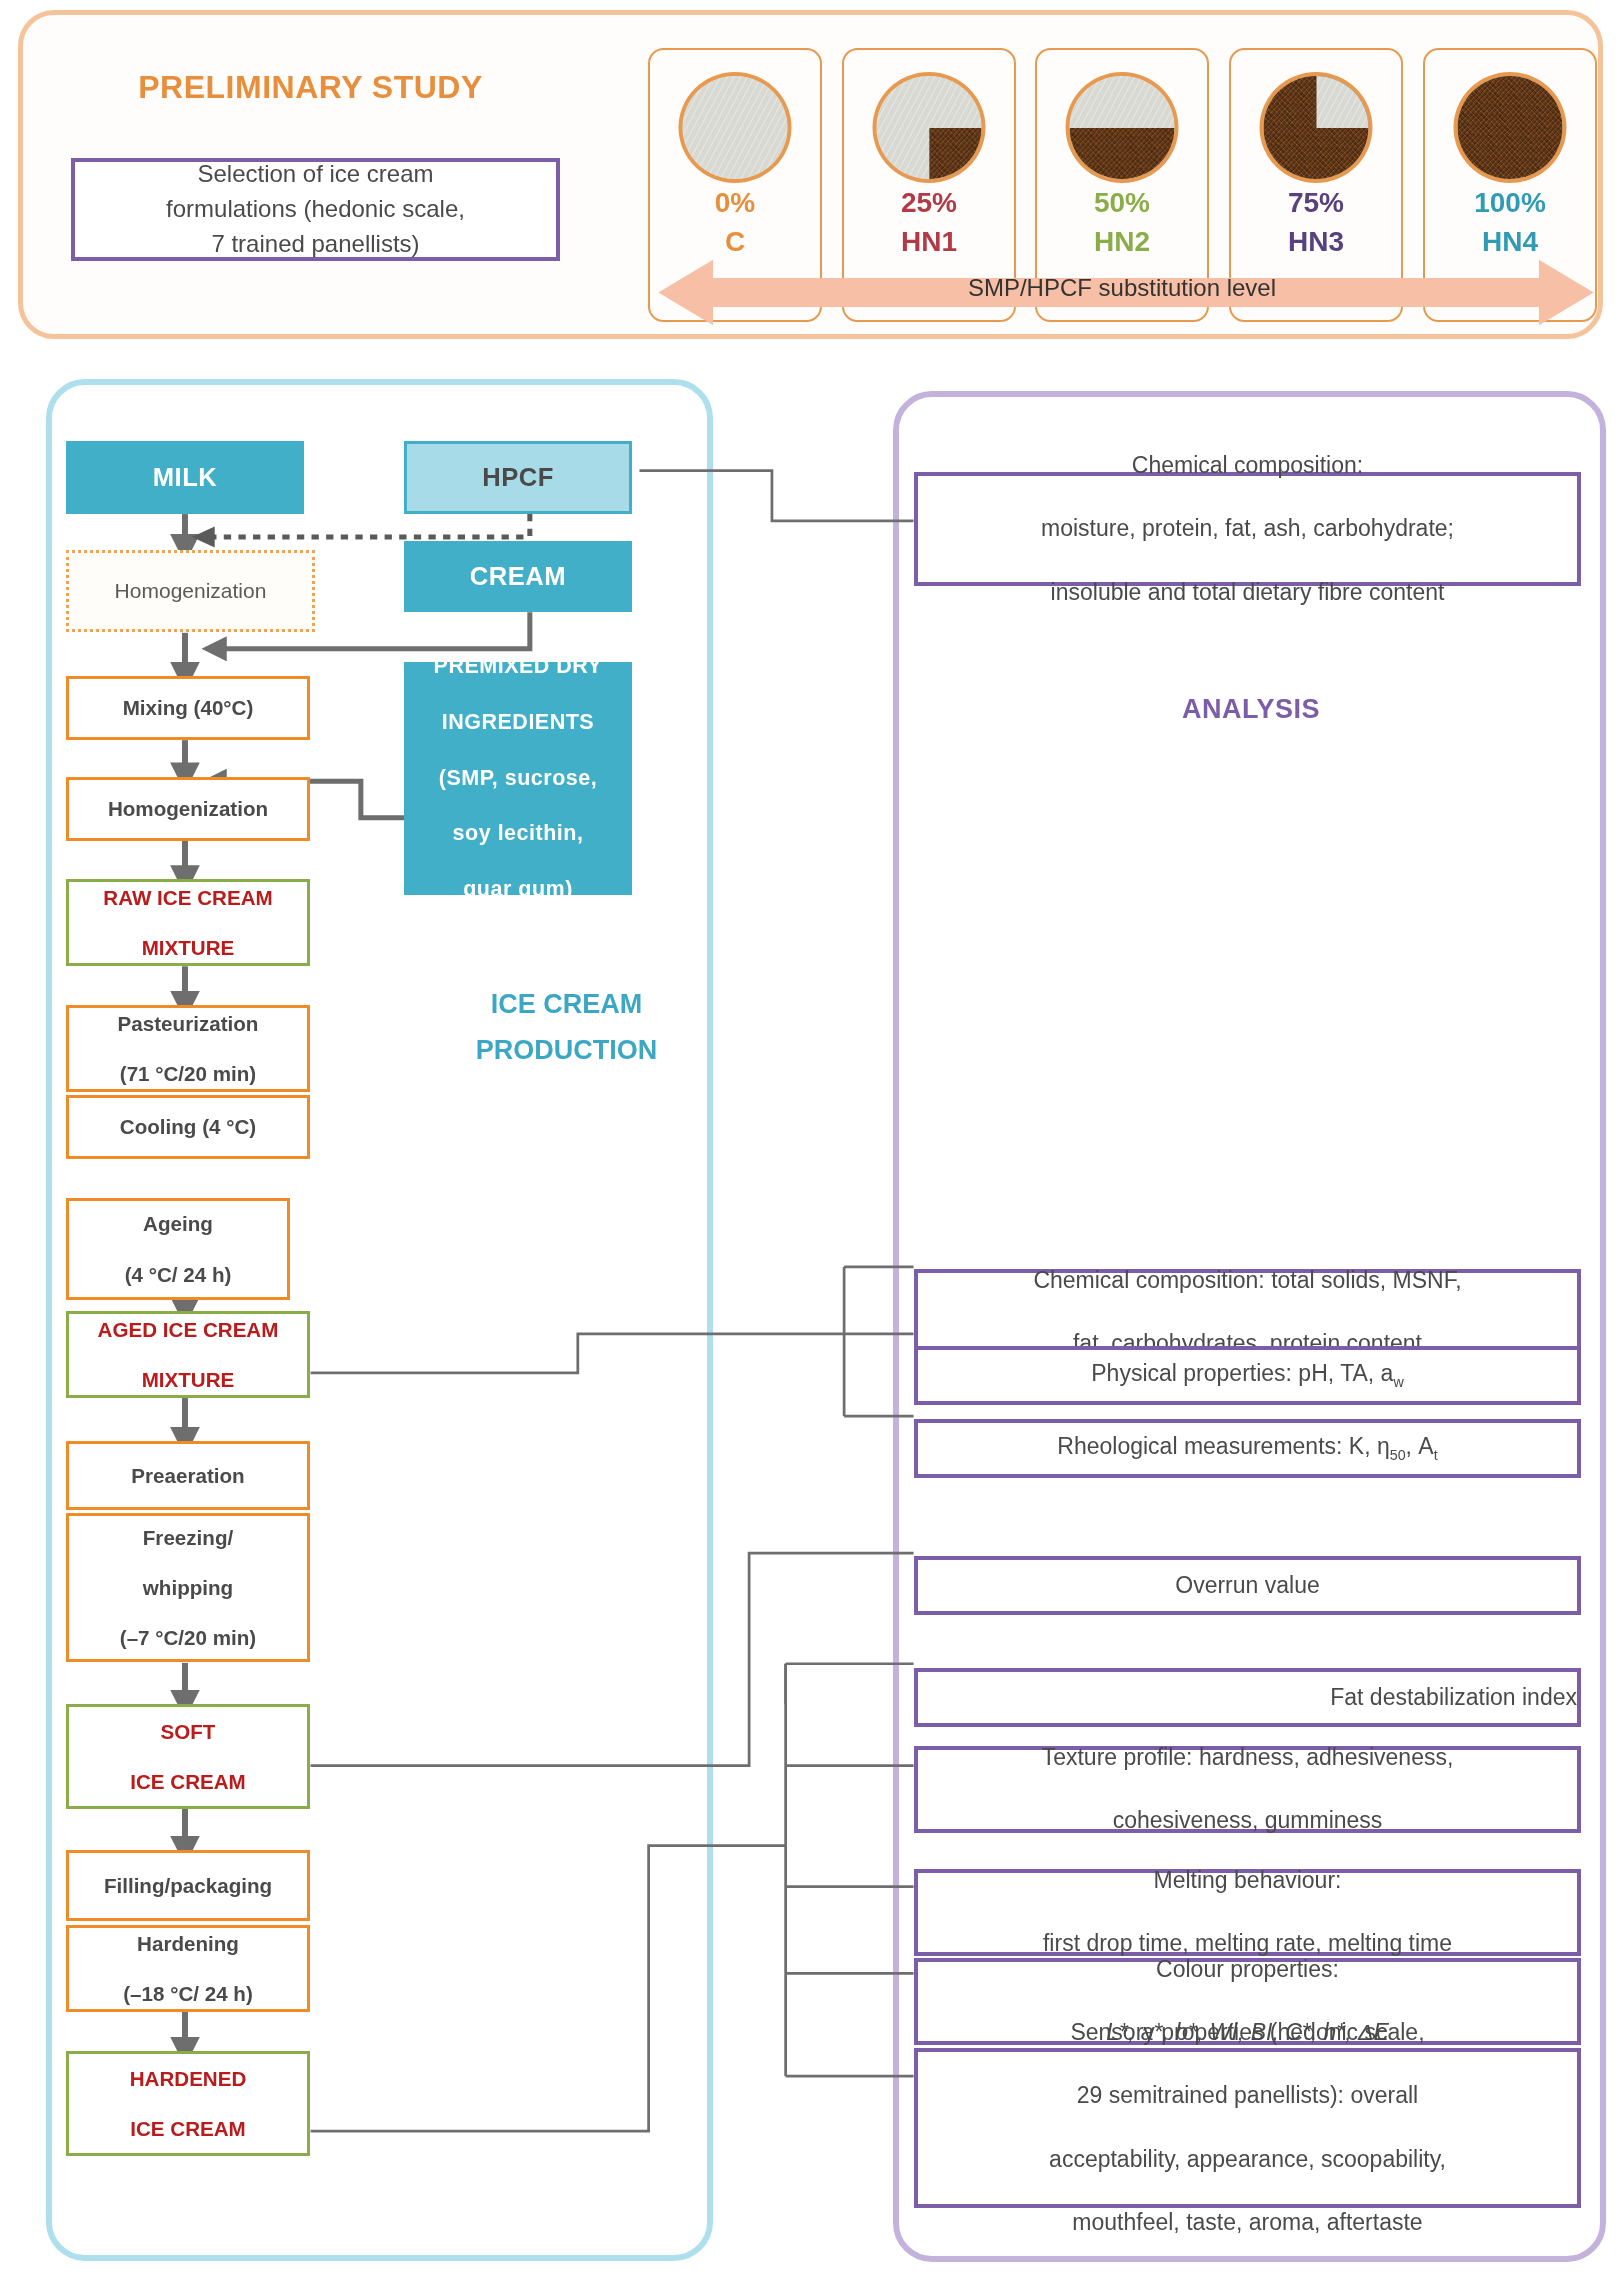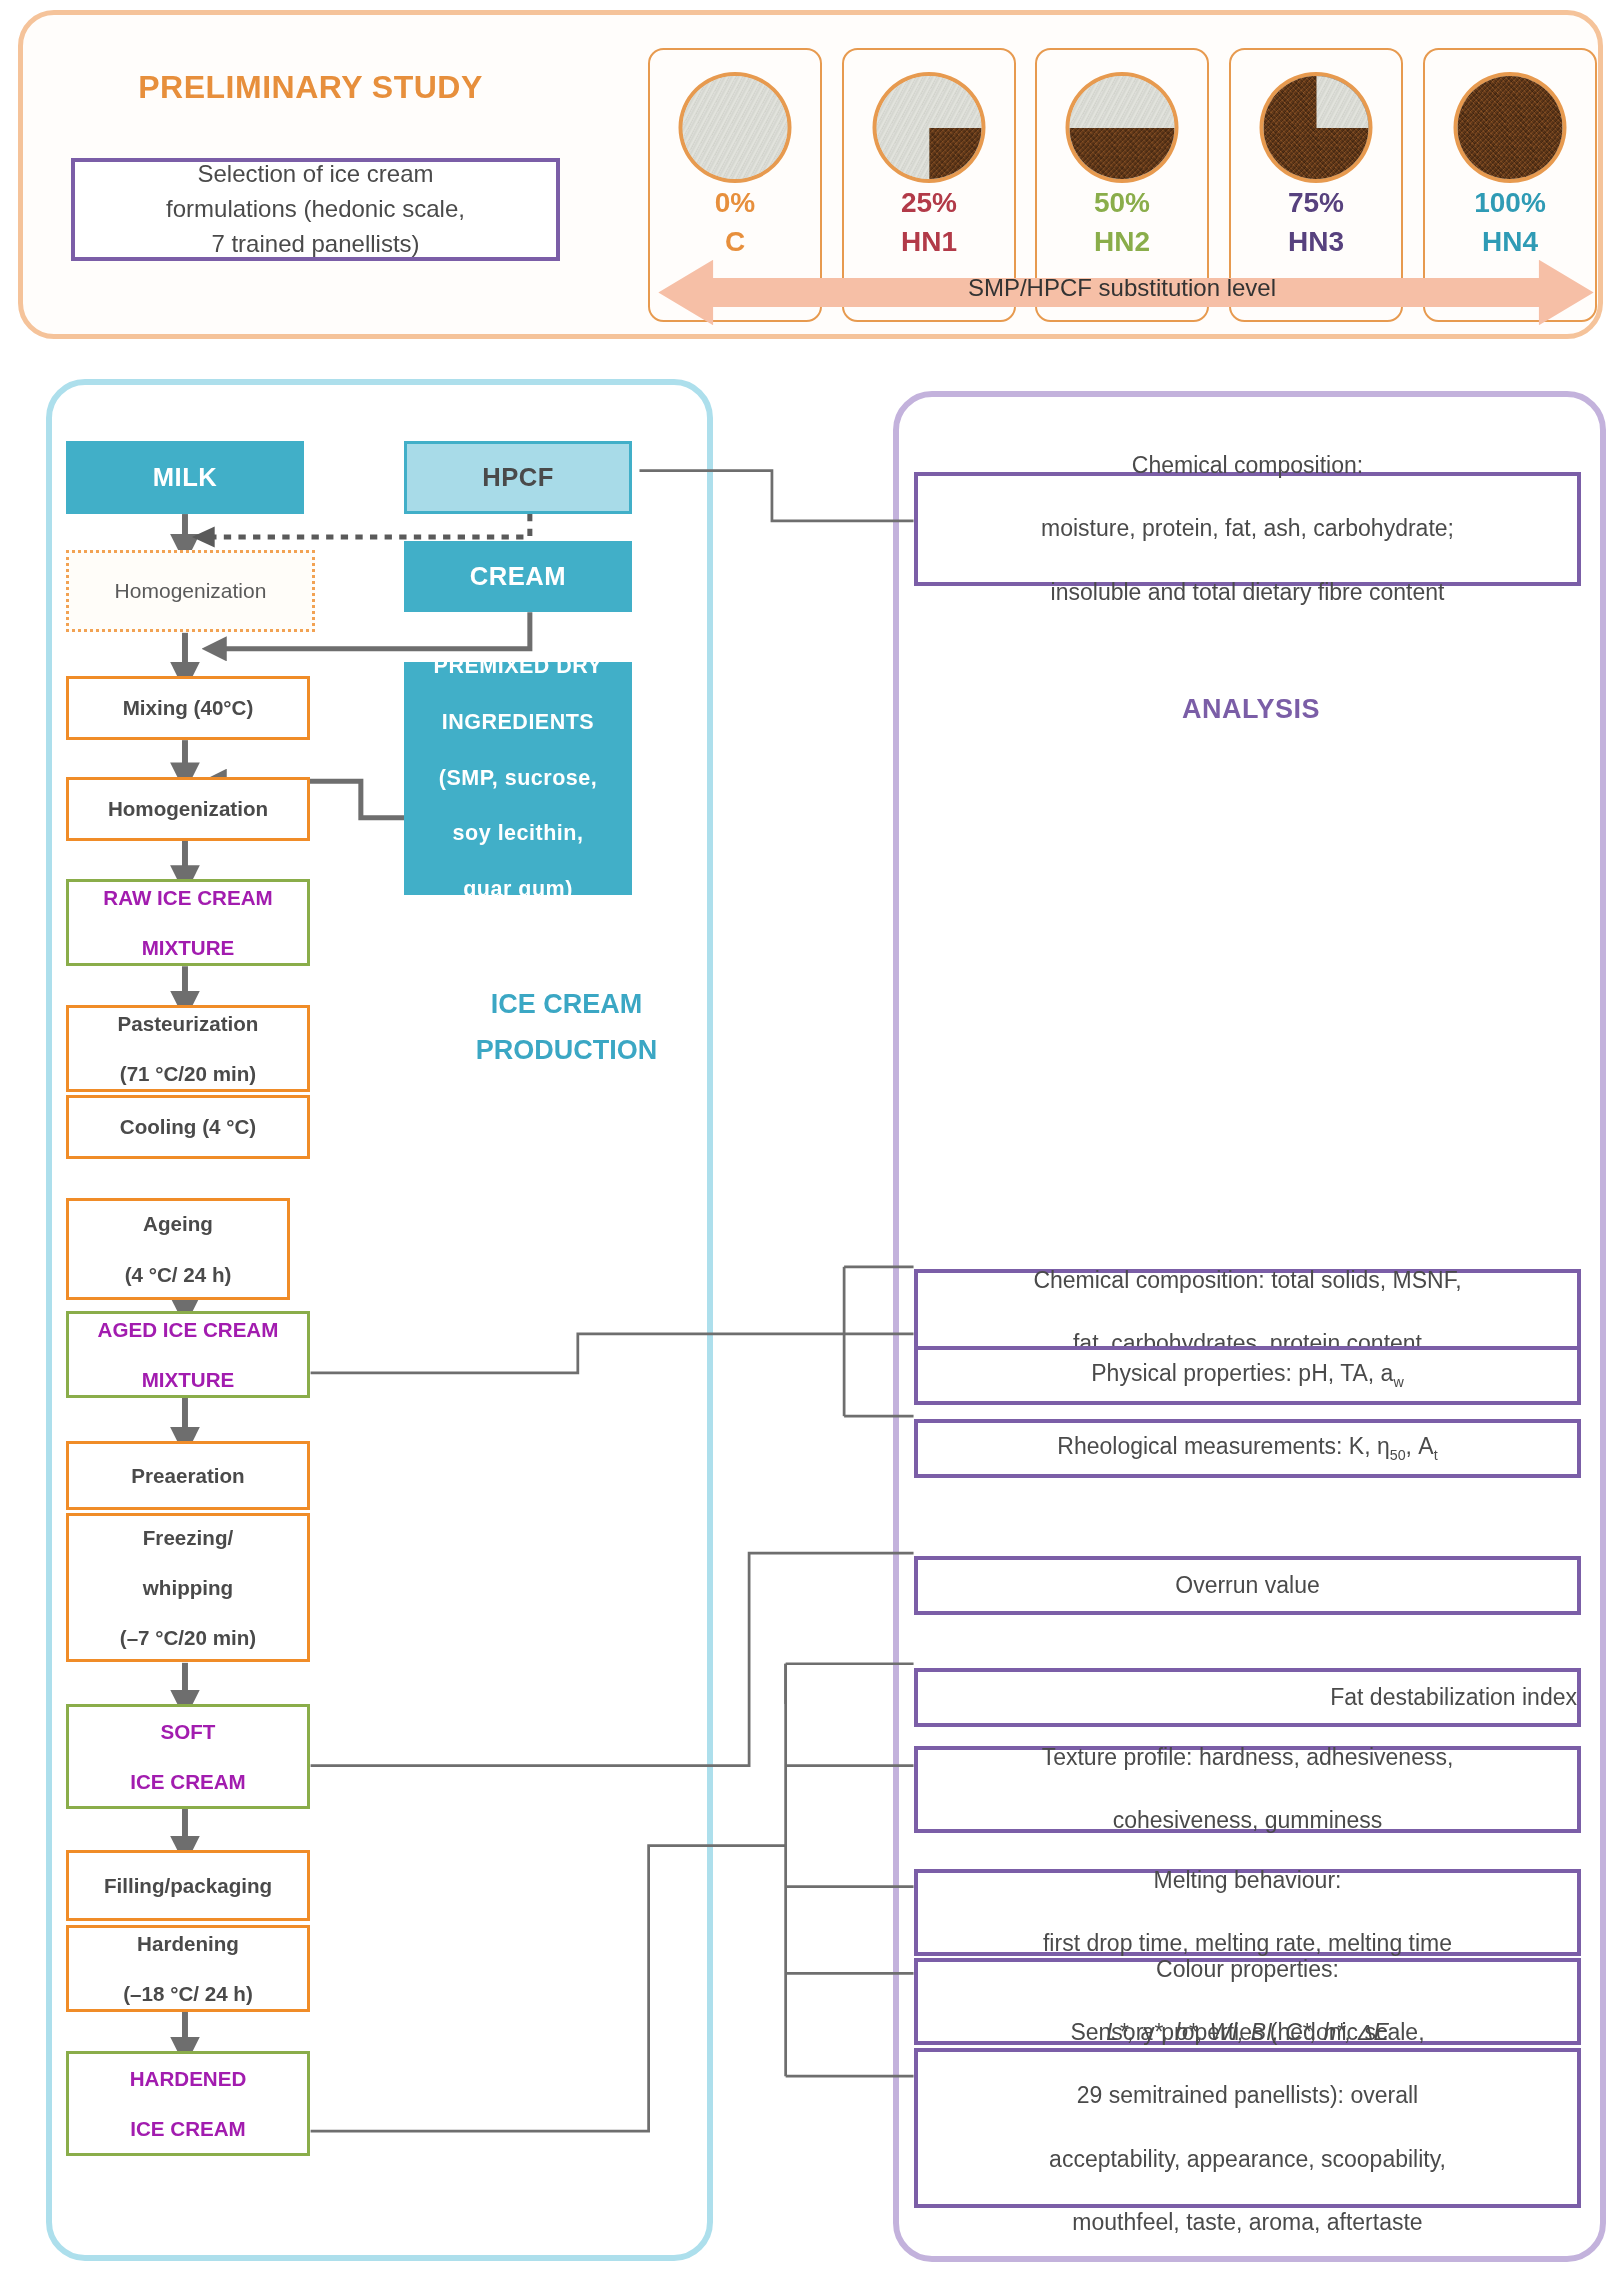"RAW ICE CREAM" .green-box span { color: #a21caf -> #b91c1c }
